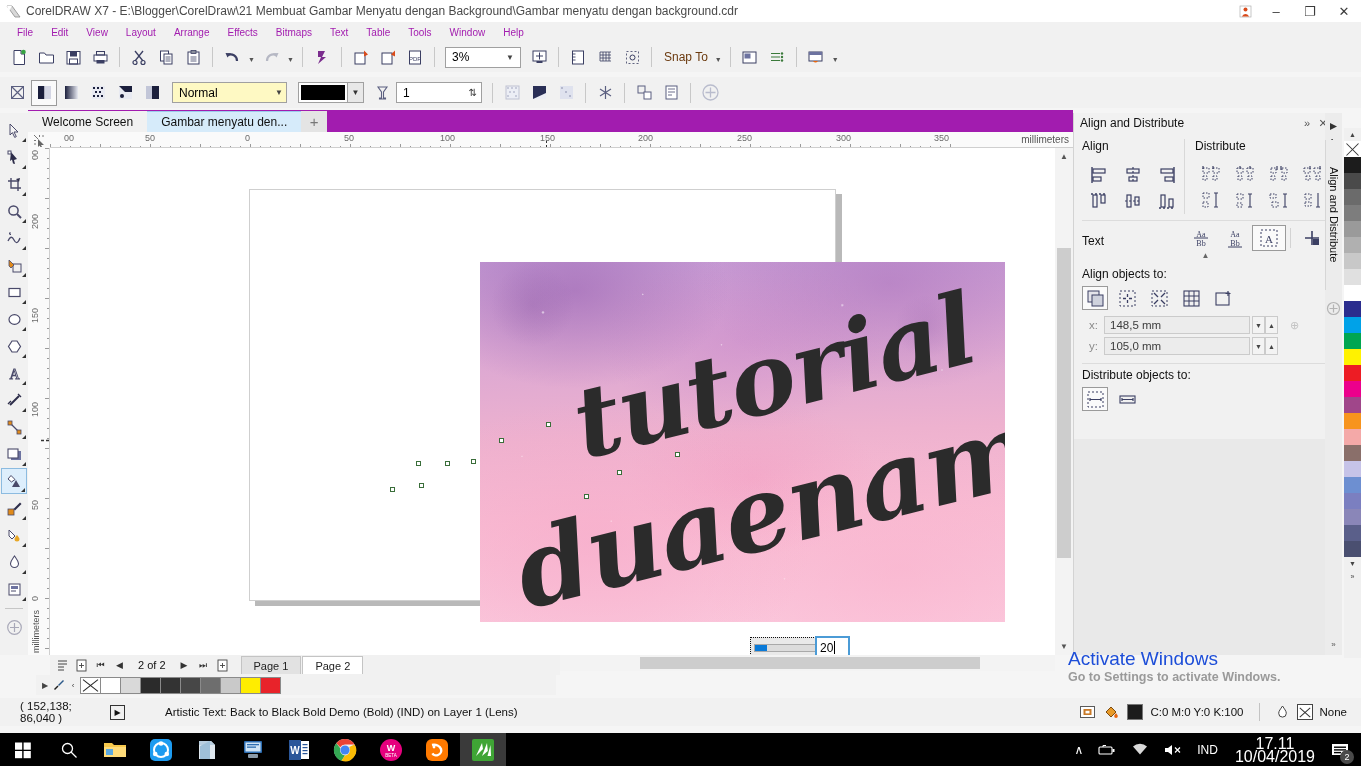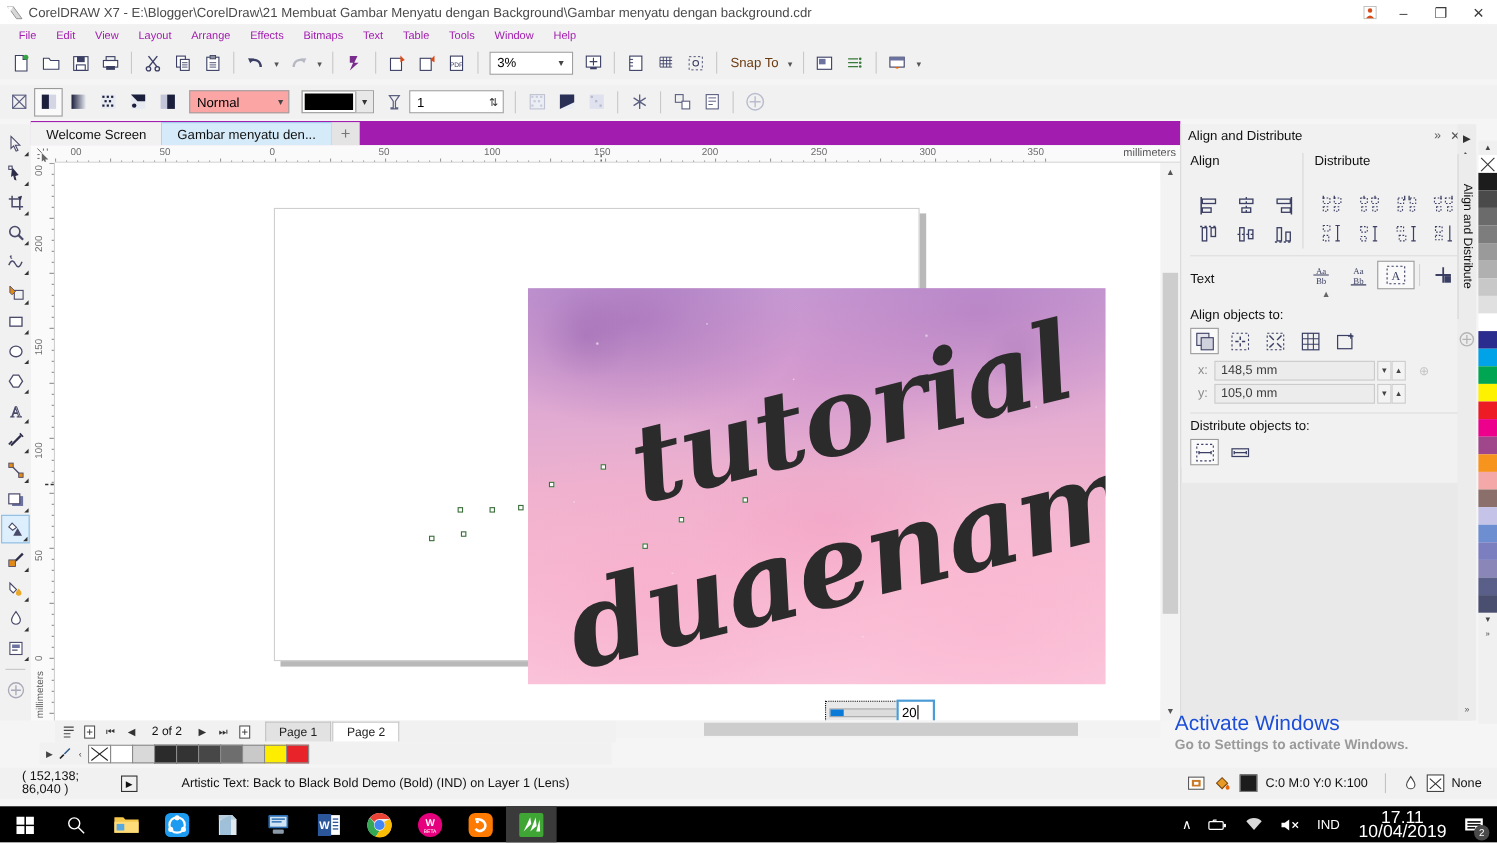"Normal" .mode-combo { background: #fca5a5 -> #fef9c3; width: 91px -> 115px }
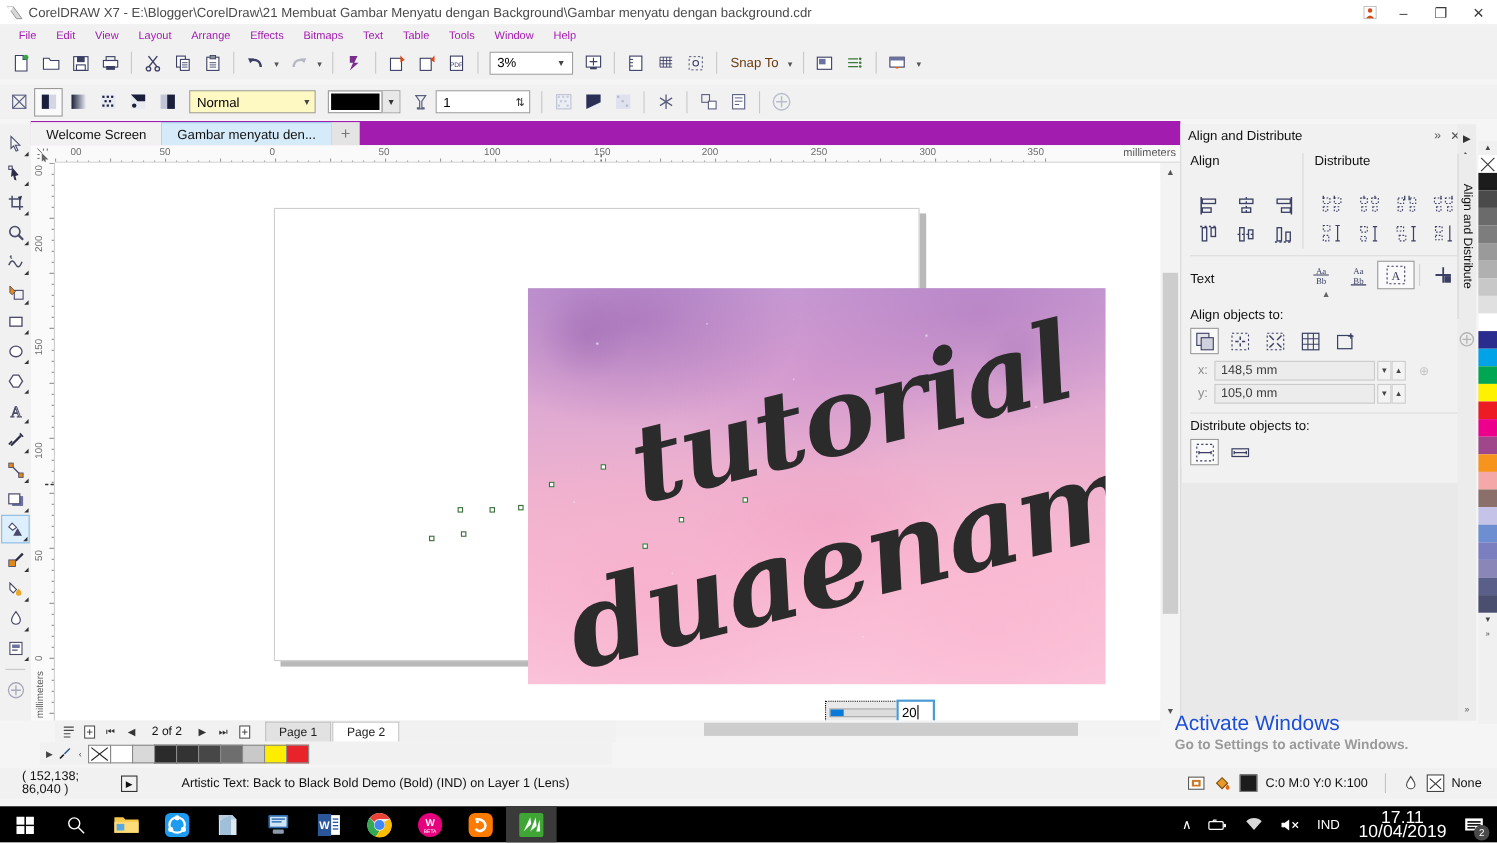"Align" .dk-head { margin-bottom: 21px -> 9px }
